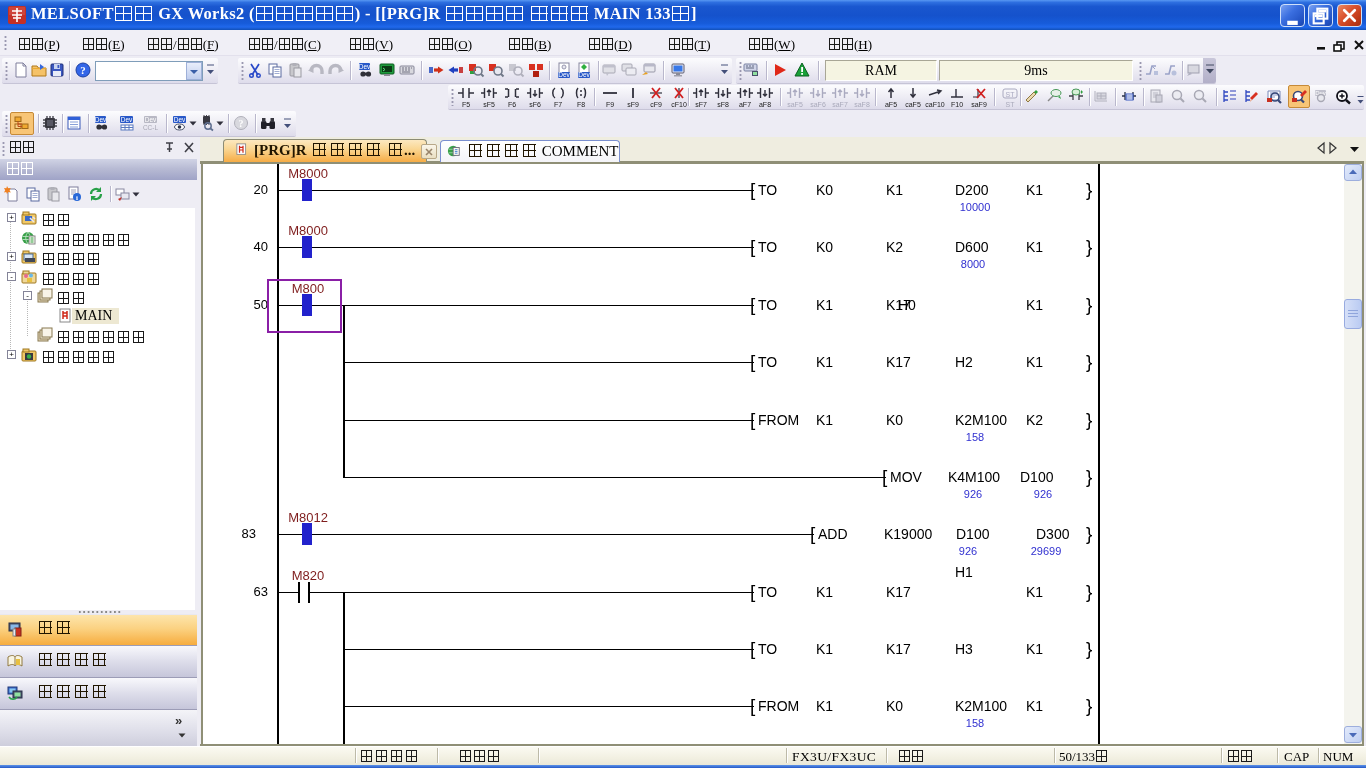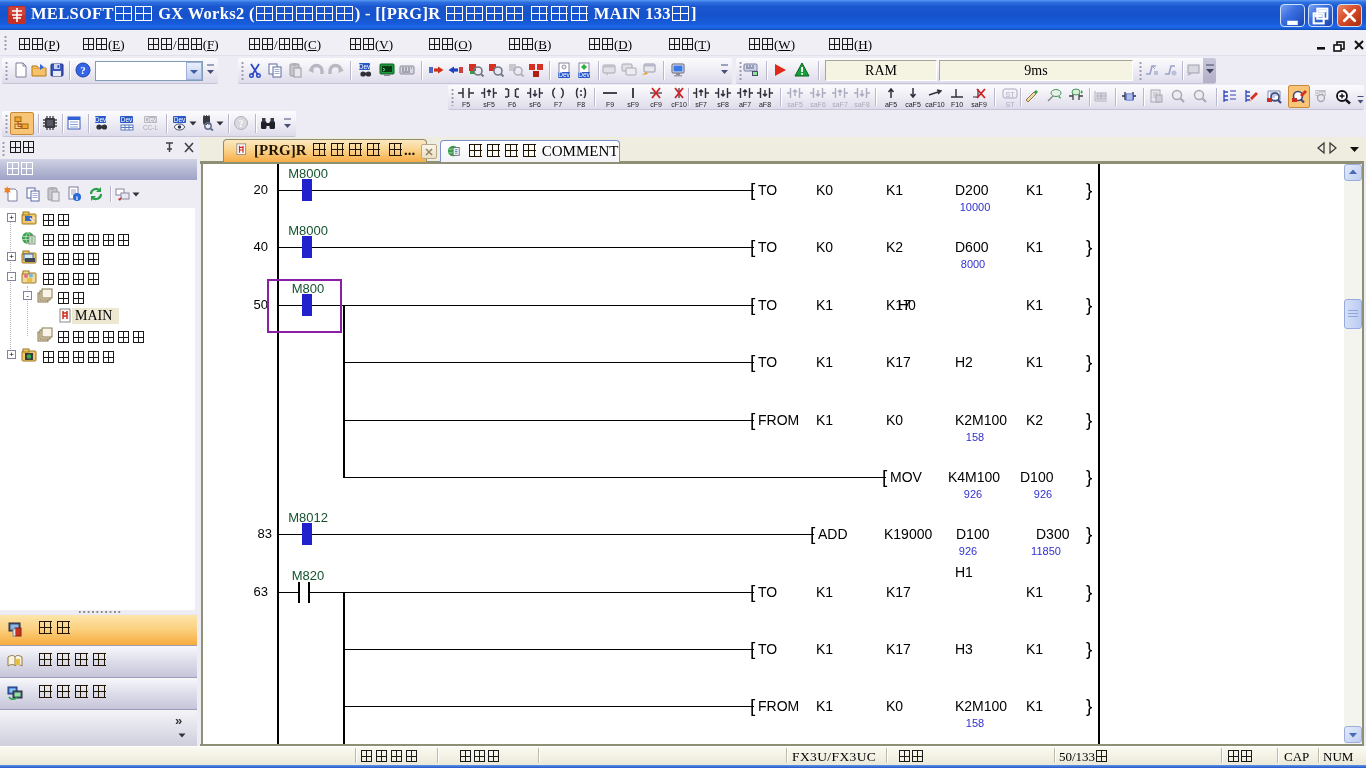"M8000" .dlab { color: #14532d -> #7f1d1d }
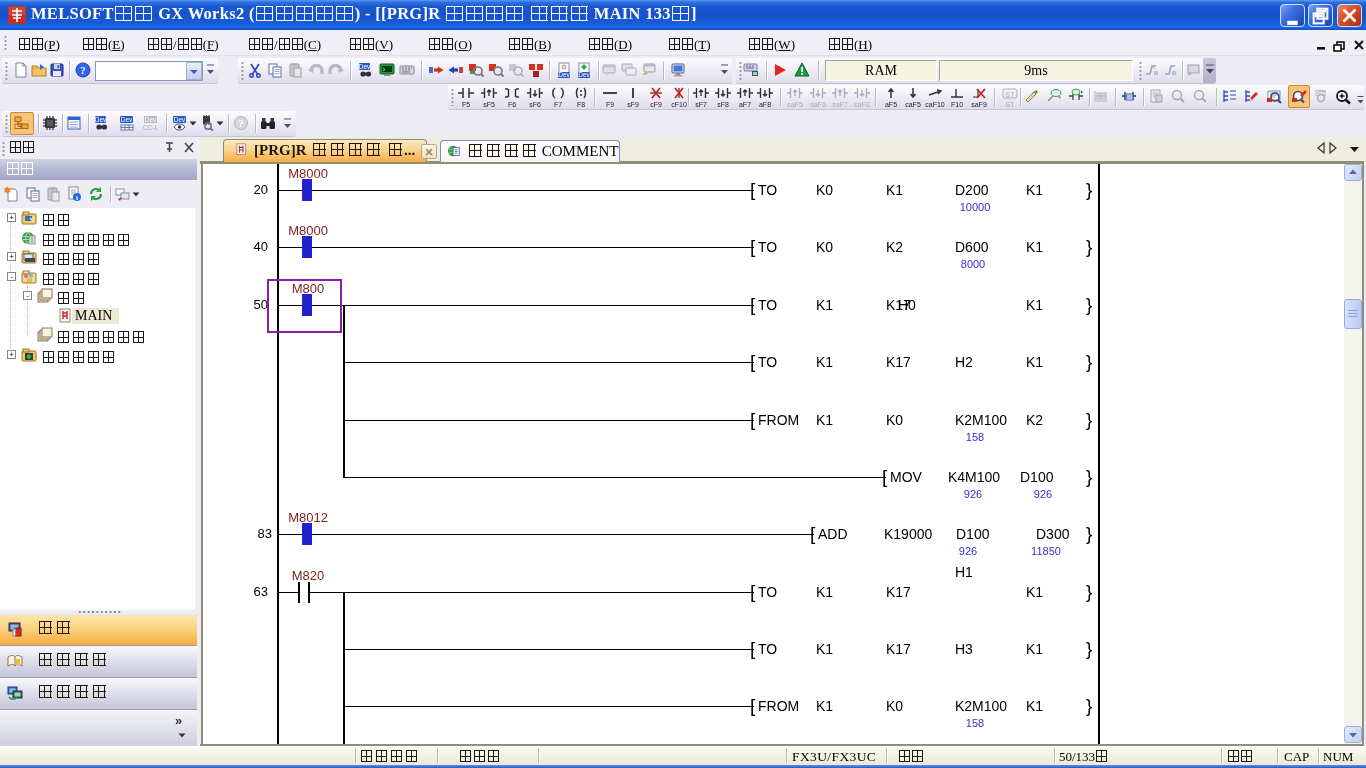"83" div.snum { left: 214px -> 198px }
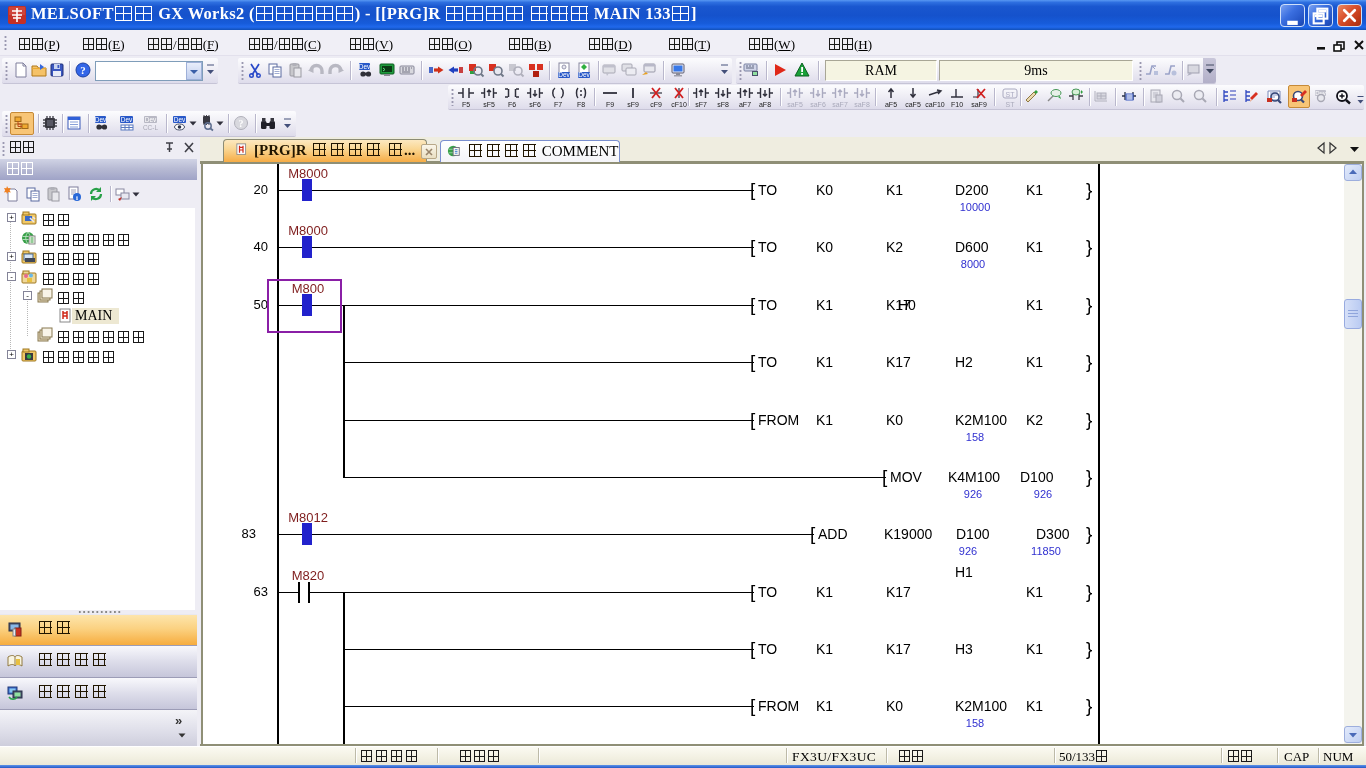"11850" div.bval { text: 11850 -> 29699 }
